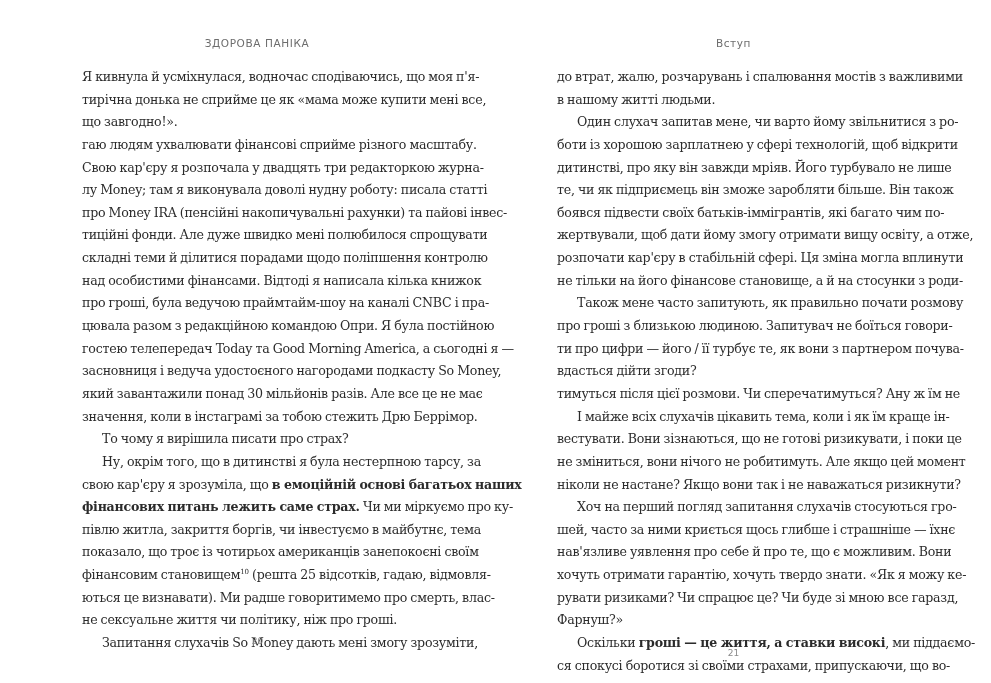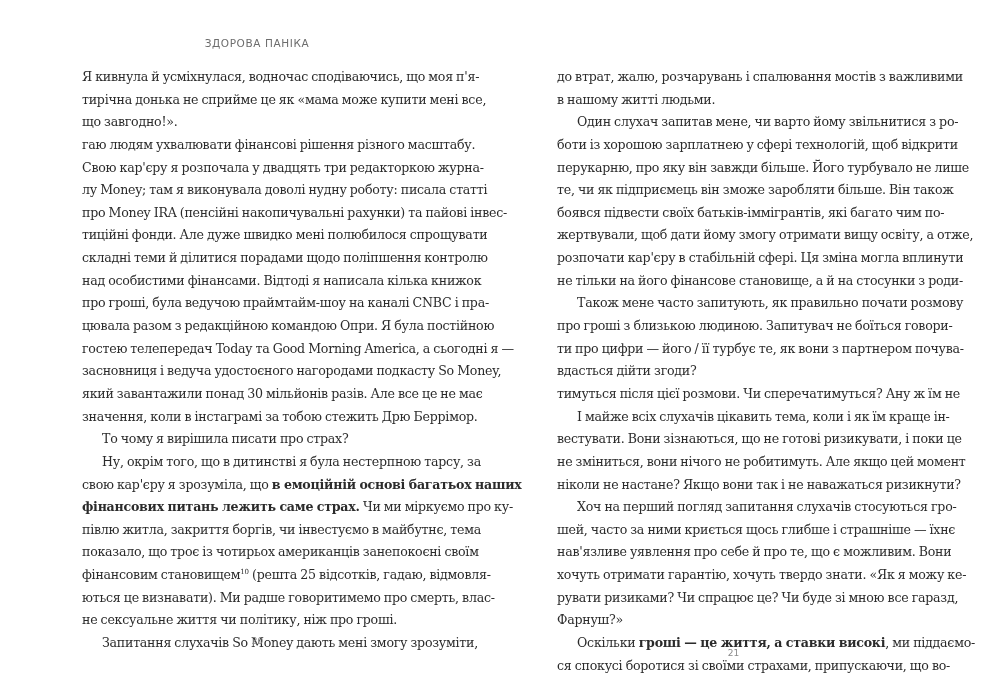"Вступ" div.running-head { html: none -> <div>Вступ</div> }
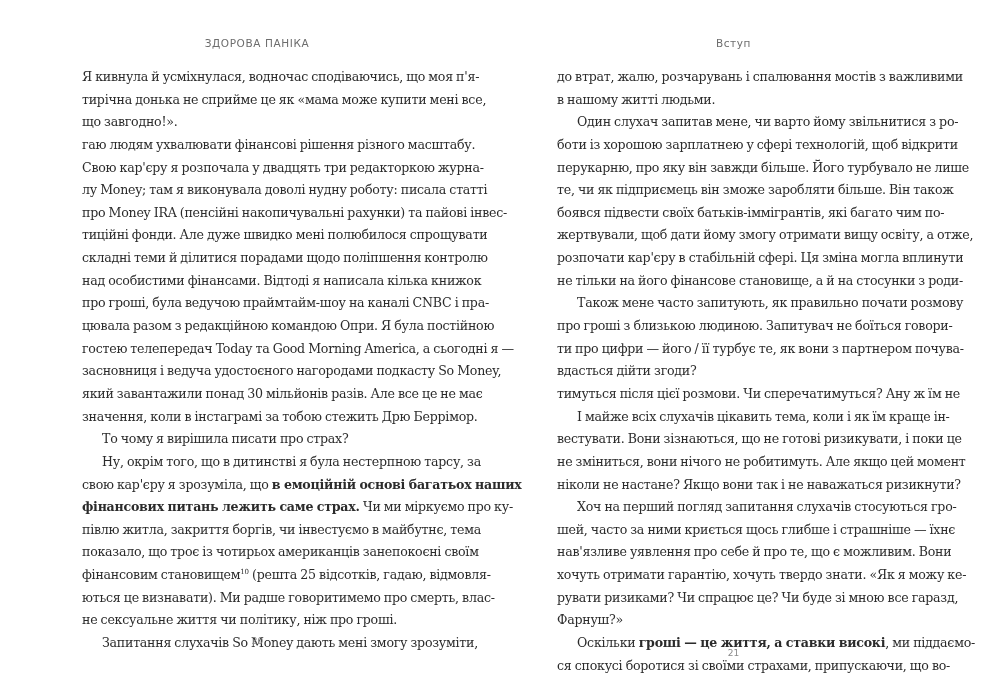"гаю людям ухвалювати фінансові рішення" span { text: рішення -> сприйме }
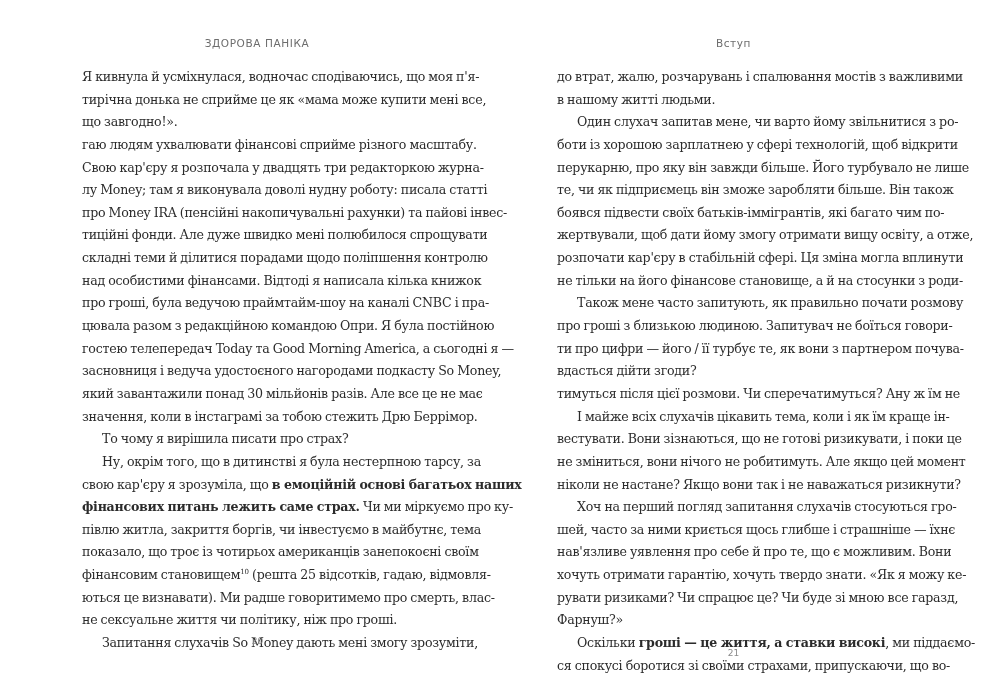"перукарню, про яку він завжди" span { text: перукарню, про яку він завжди більше -> дитинстві, про яку він завжди мріяв }
